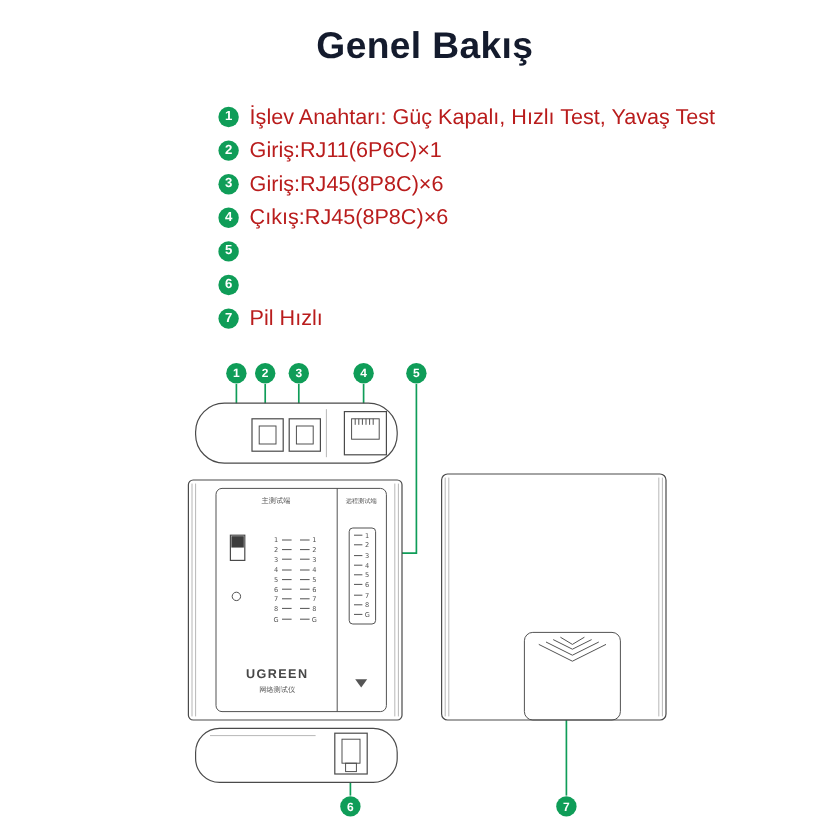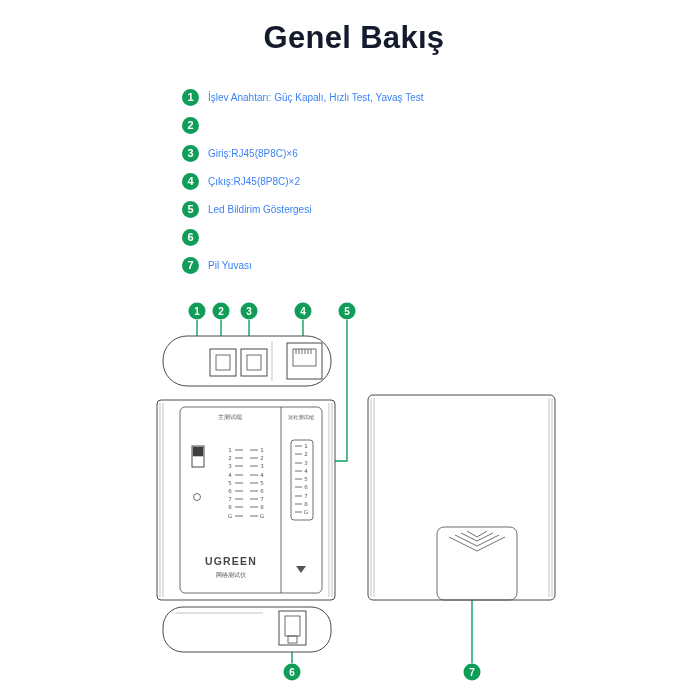"İşlev Anahtarı: Güç Kapalı, Hızlı" .feat-text { color: #3b82f6 -> #b91c1c; font-size: 10px -> 18px }
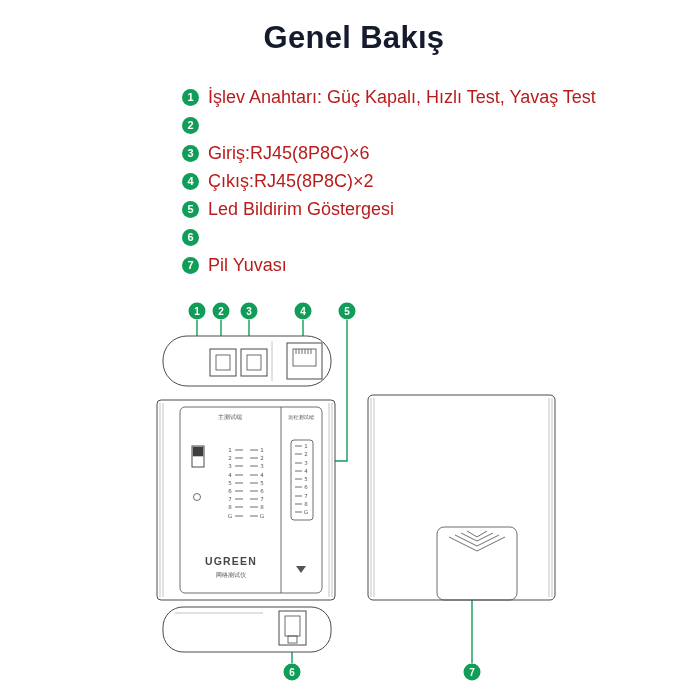"Giriş:RJ11(6P6C)×1" span.feat-text { html: none -> <span>Giriş:RJ11(6P6C)×1</span> }
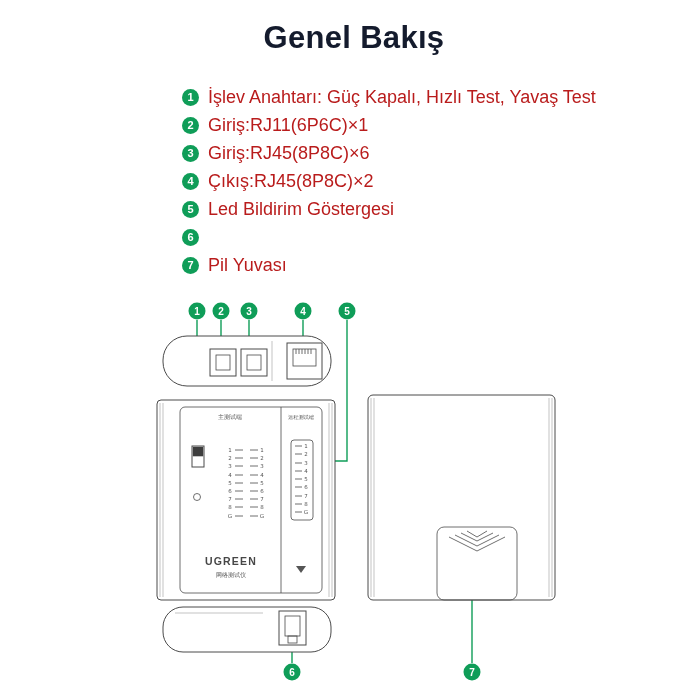"Çıkış:RJ45(8P8C)×2" span.feat-text { text: 2 -> 6 }
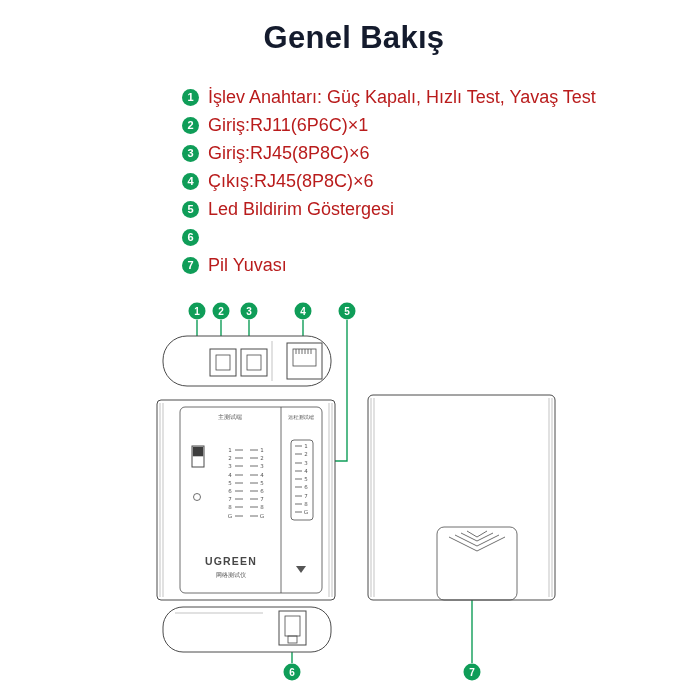"Led Bildirim Göstergesi" span.feat-text { html: <span>Led Bildirim Göstergesi</span> -> none }
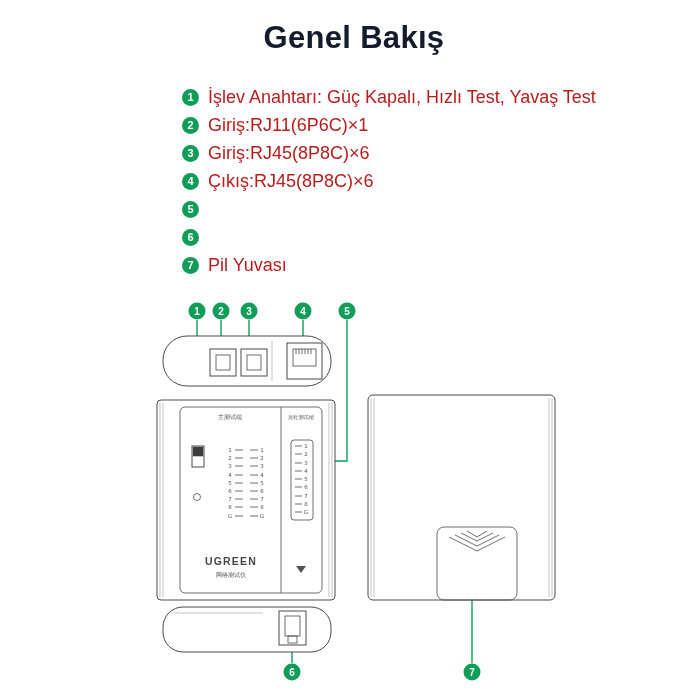"Pil Yuvası" span.feat-text { text: Yuvası -> Hızlı }
